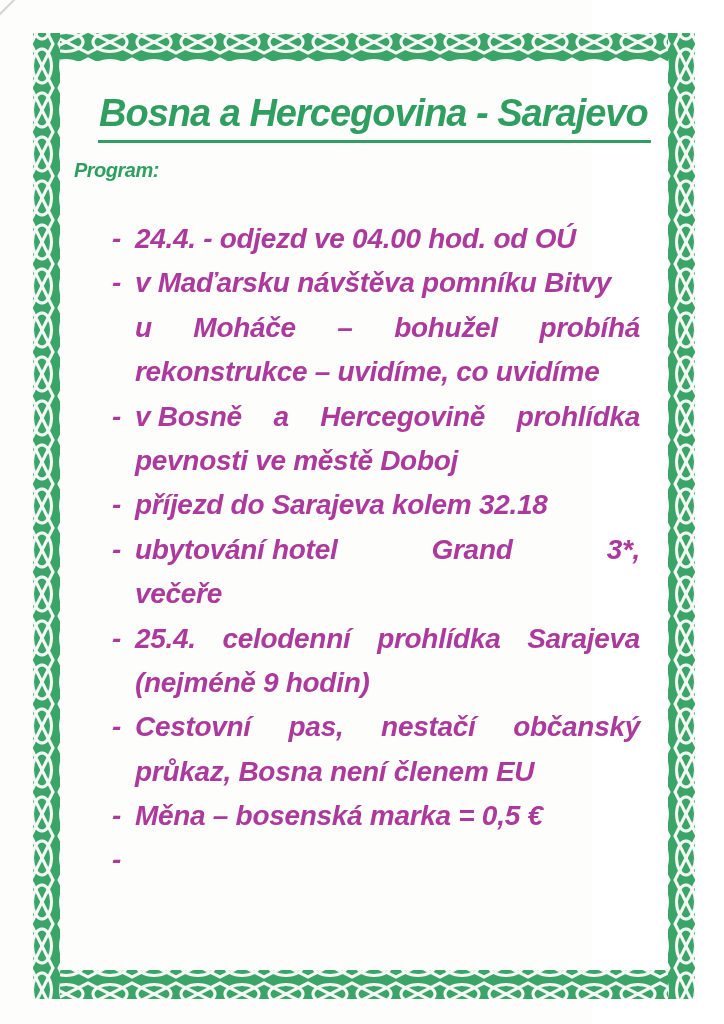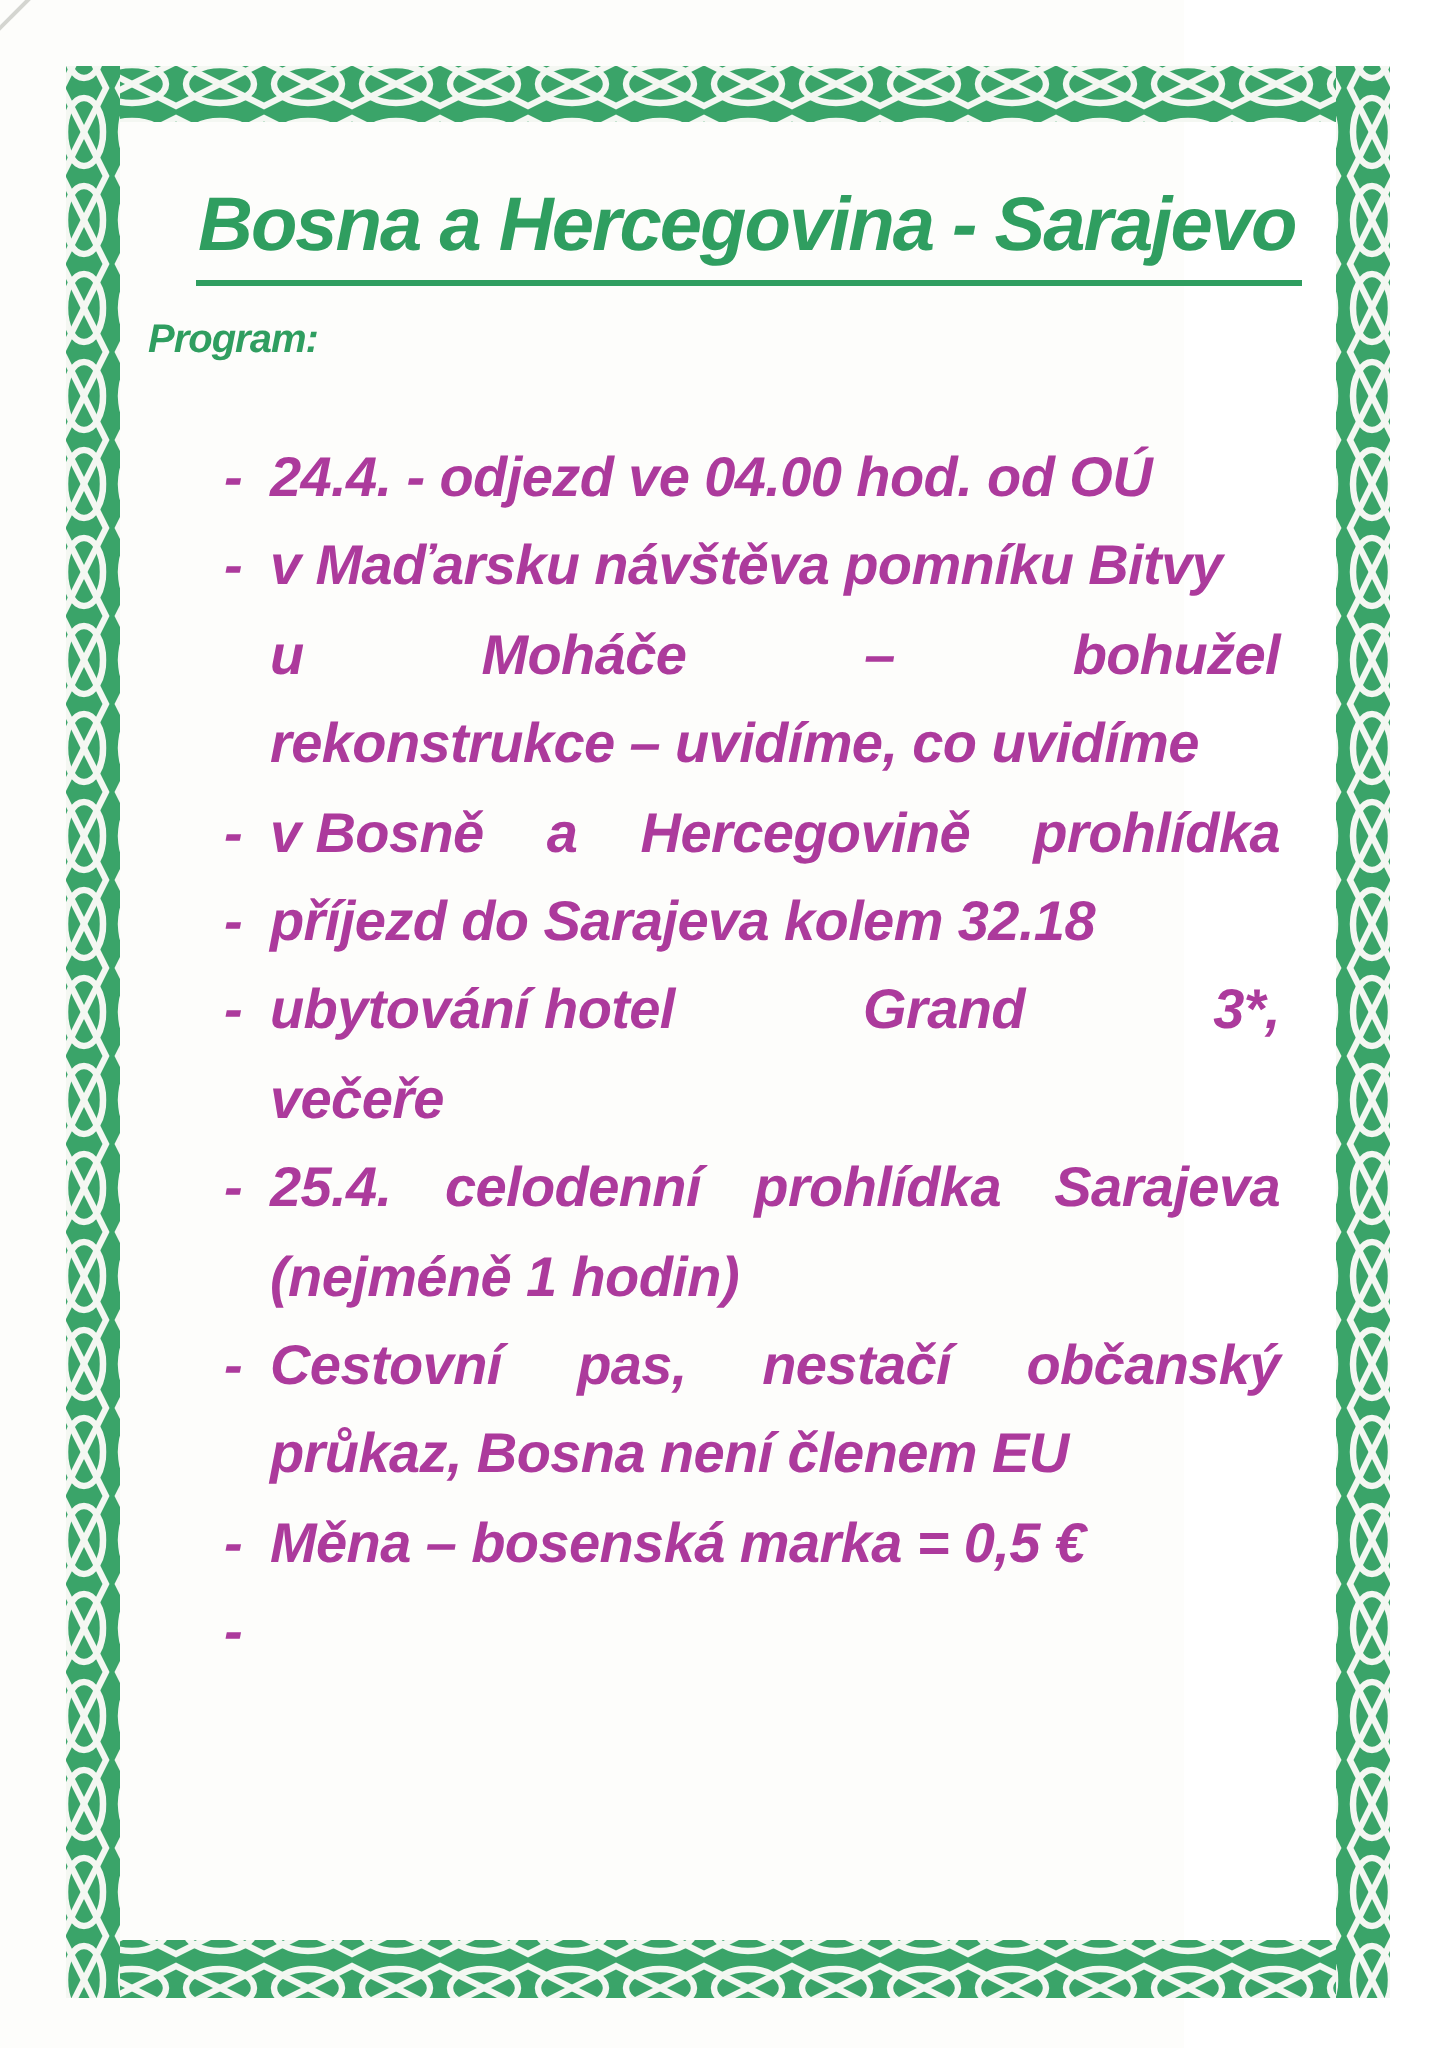"probíhá" span { html: none -> <span>probíhá</span> }
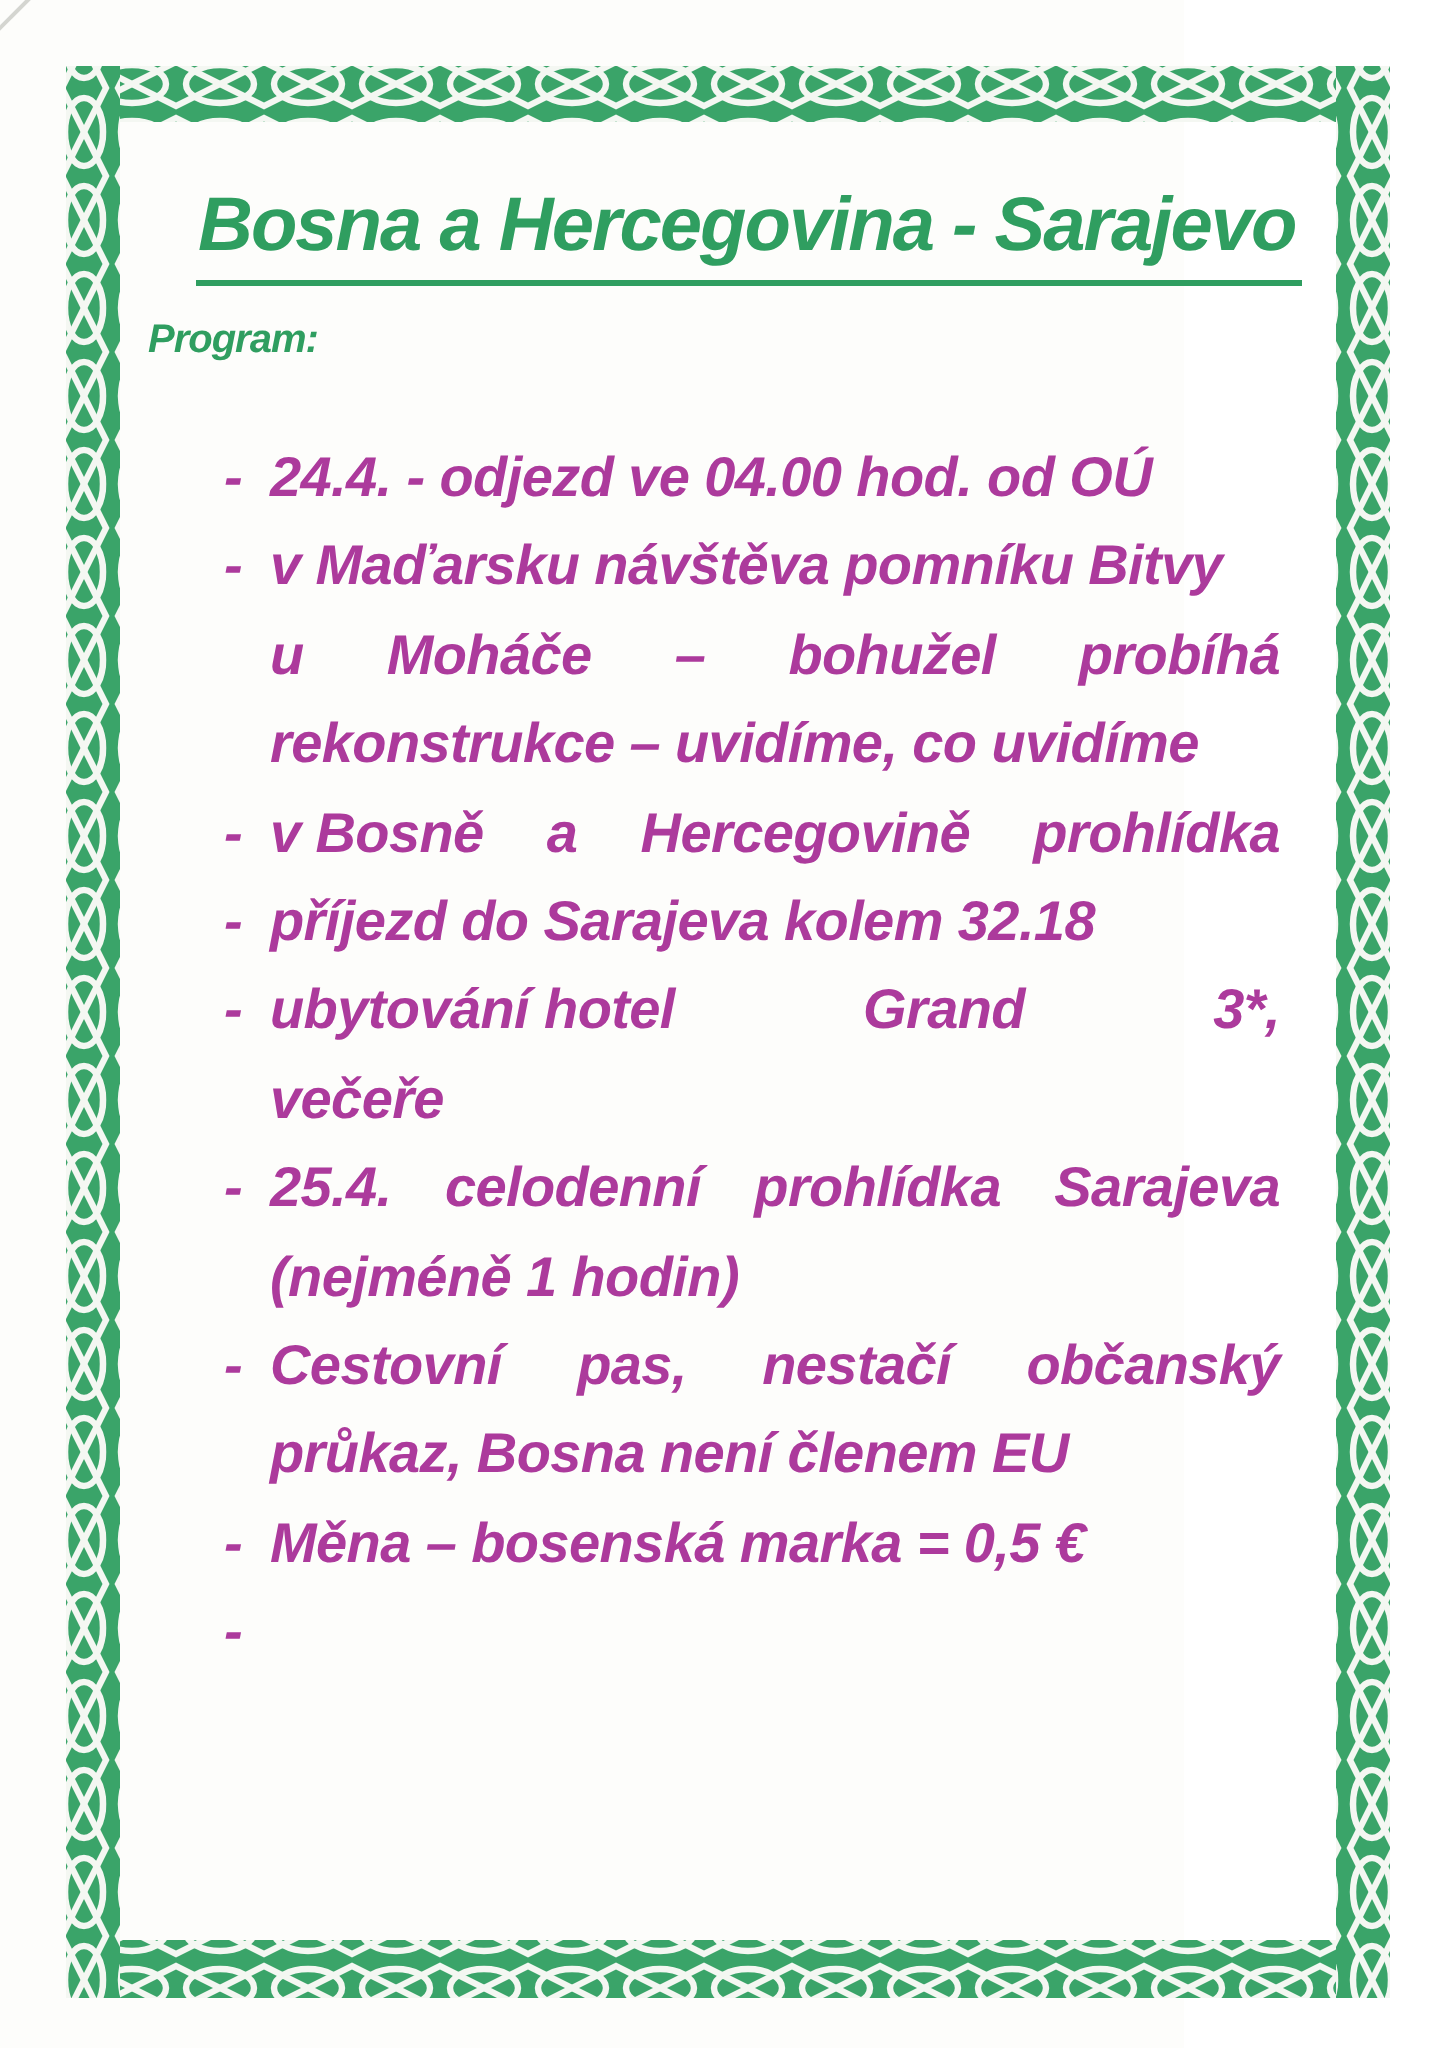"pevnosti ve městě Doboj" div.row { html: none -> <div><span>pevnosti ve městě Doboj</span></div> }
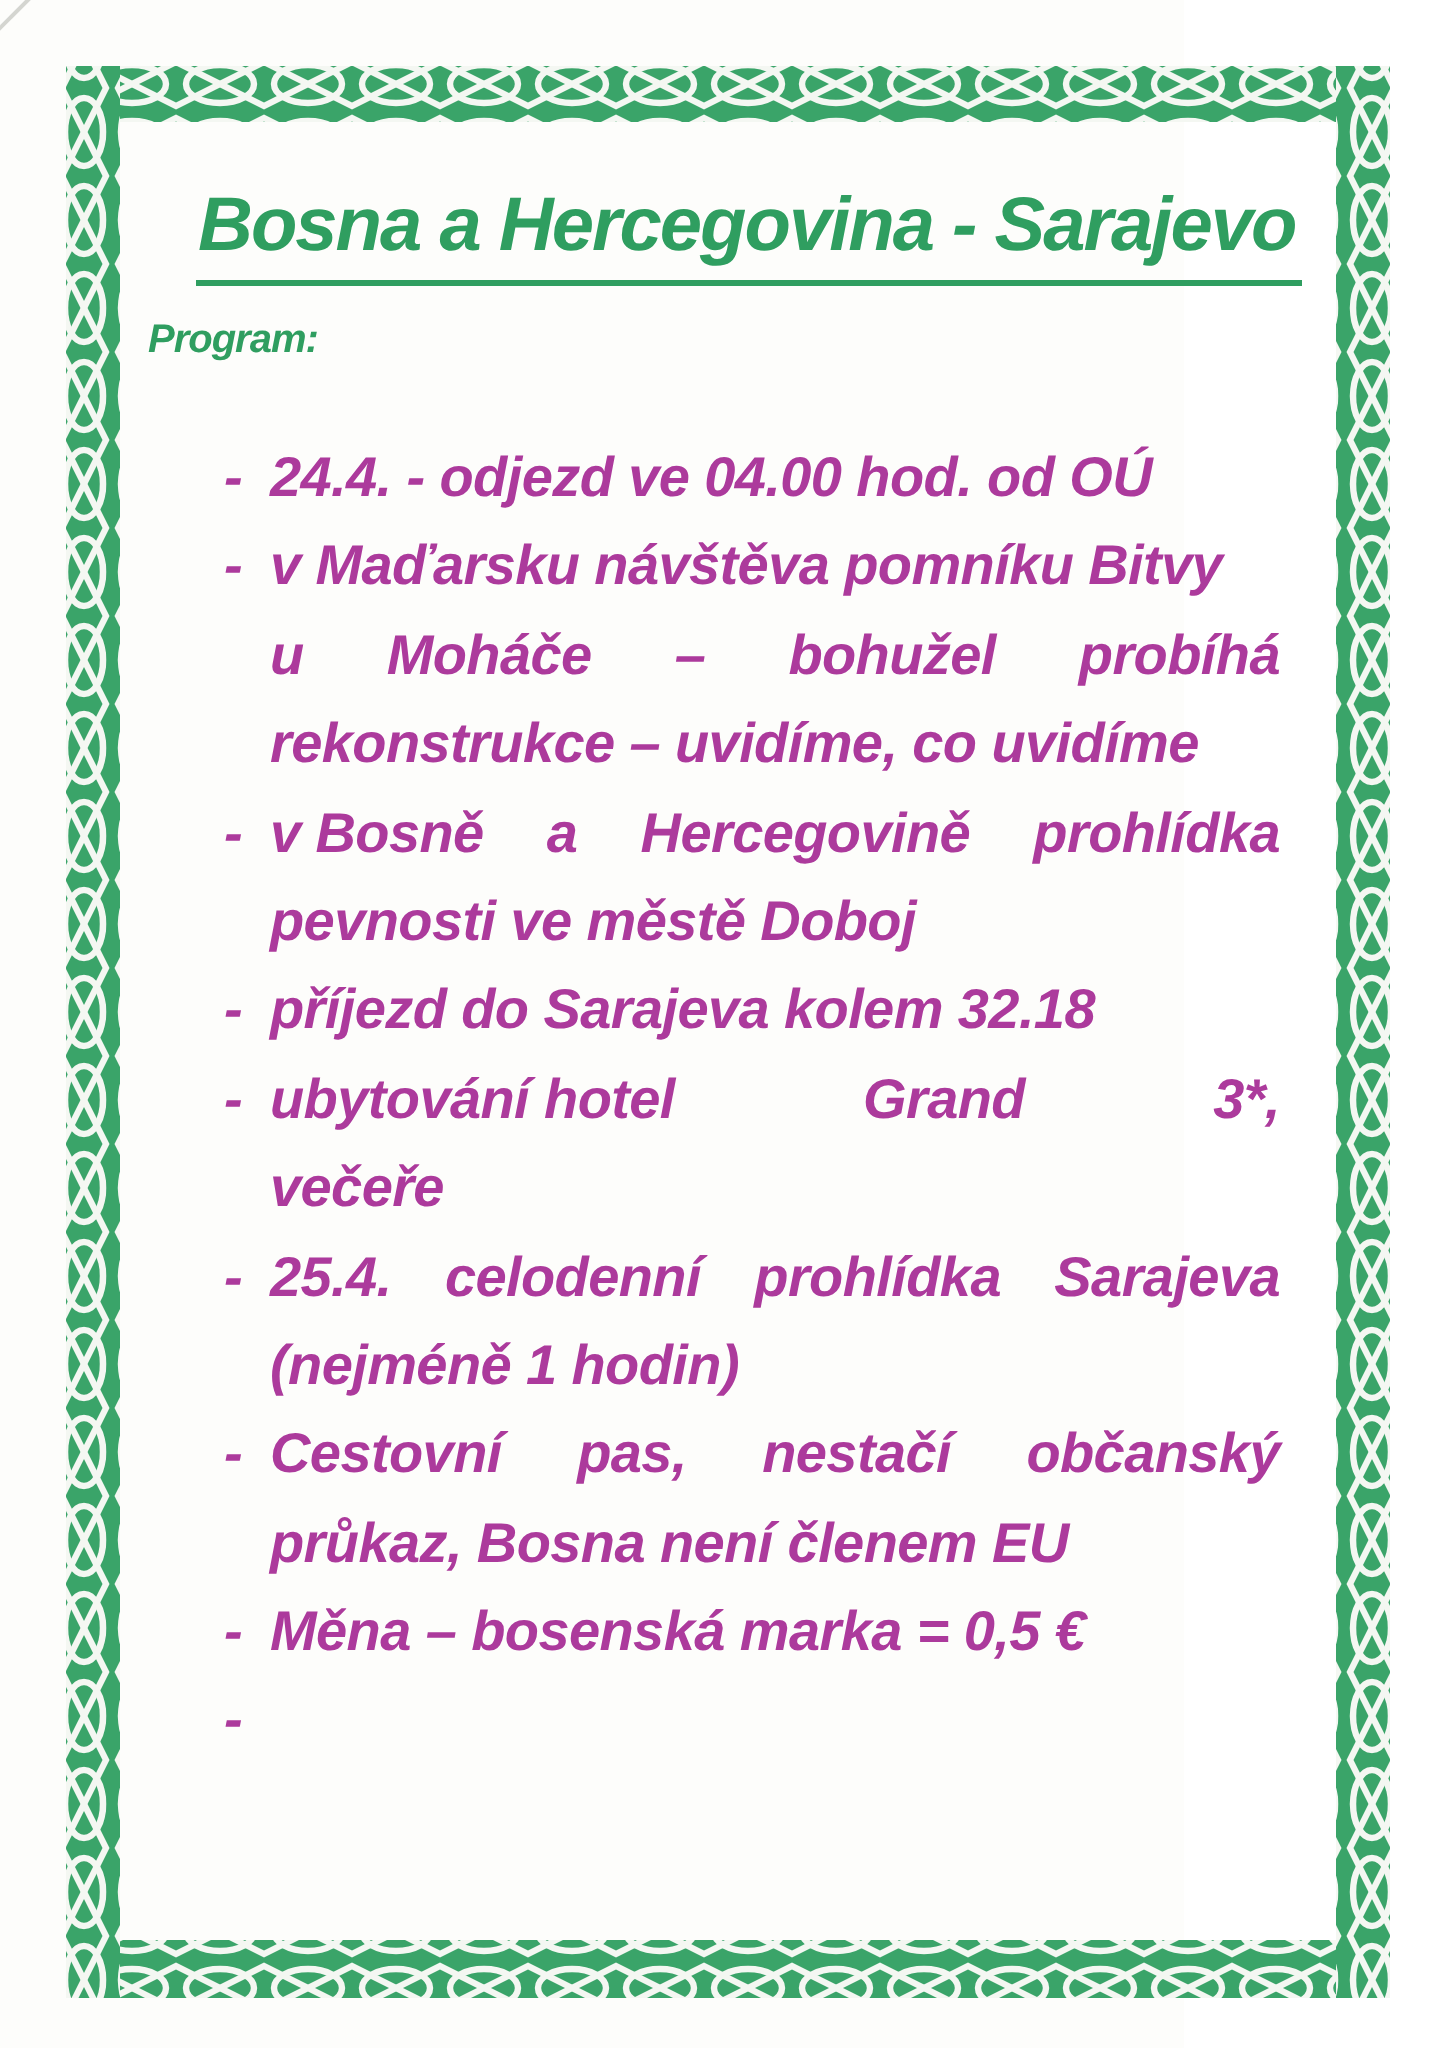"(nejméně 1 hodin)" span { text: 1 -> 9 }
